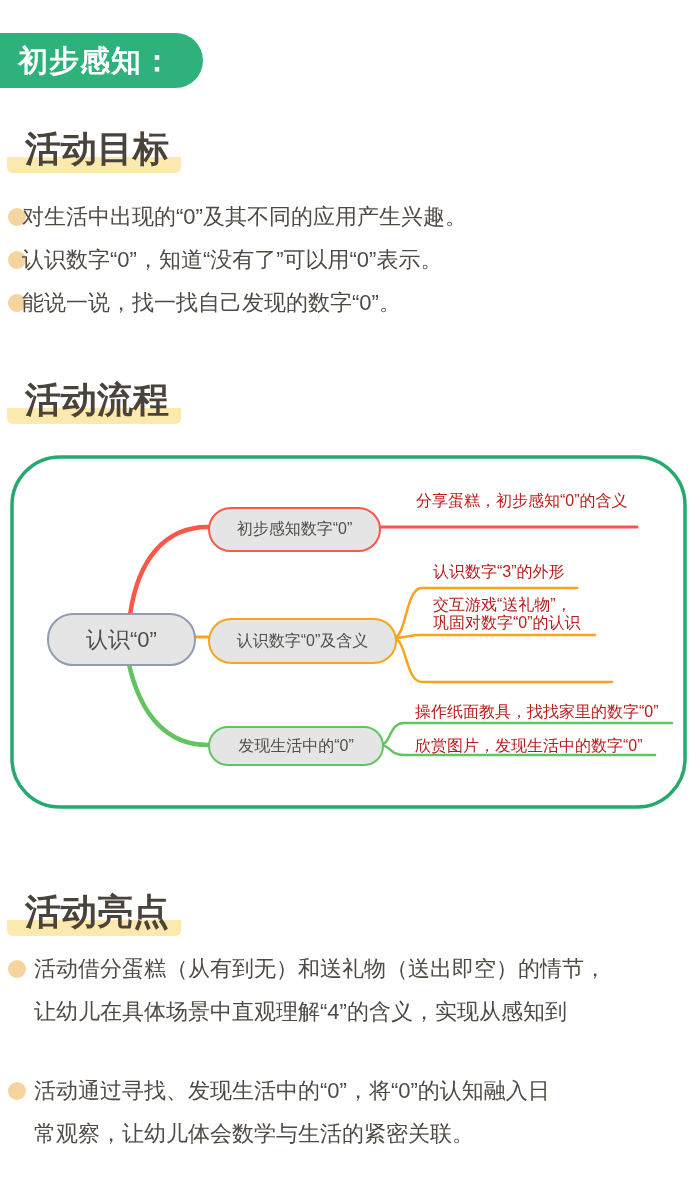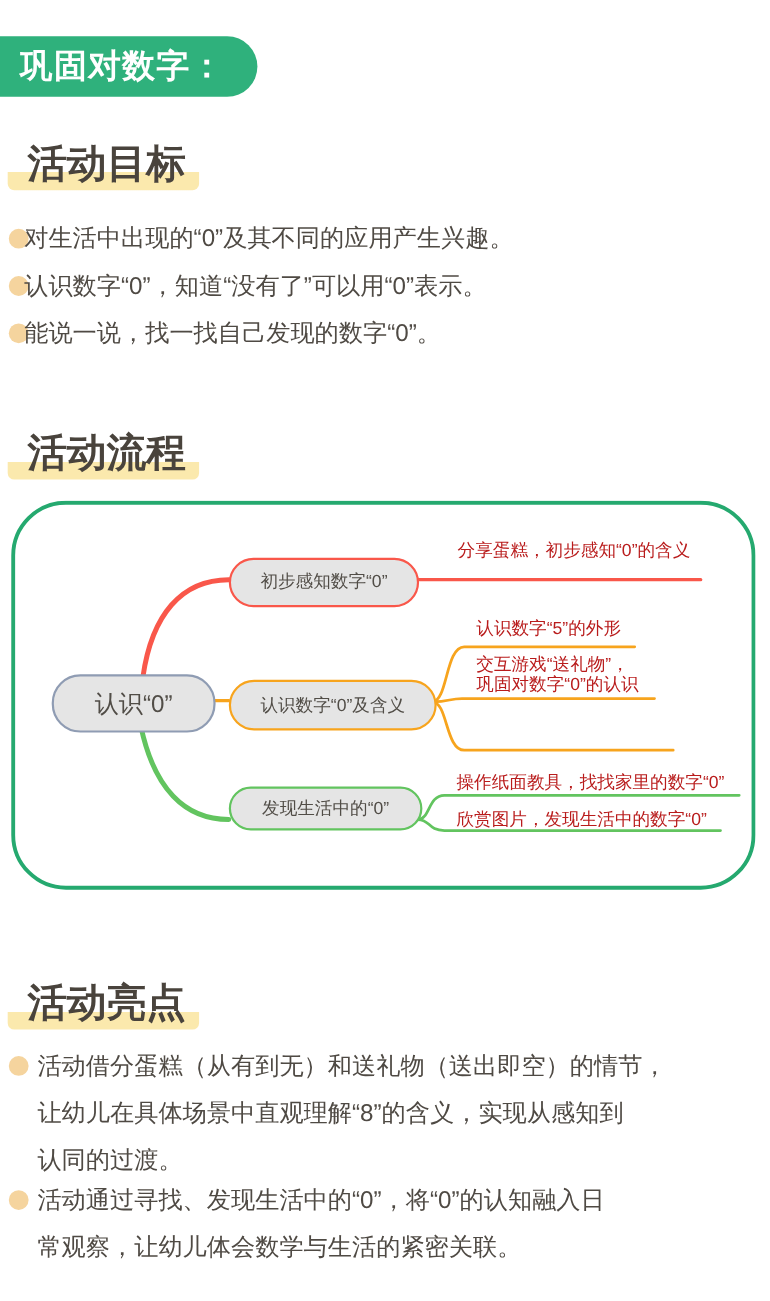"巩固对数字：" span { text: 巩固对数字 -> 初步感知 }
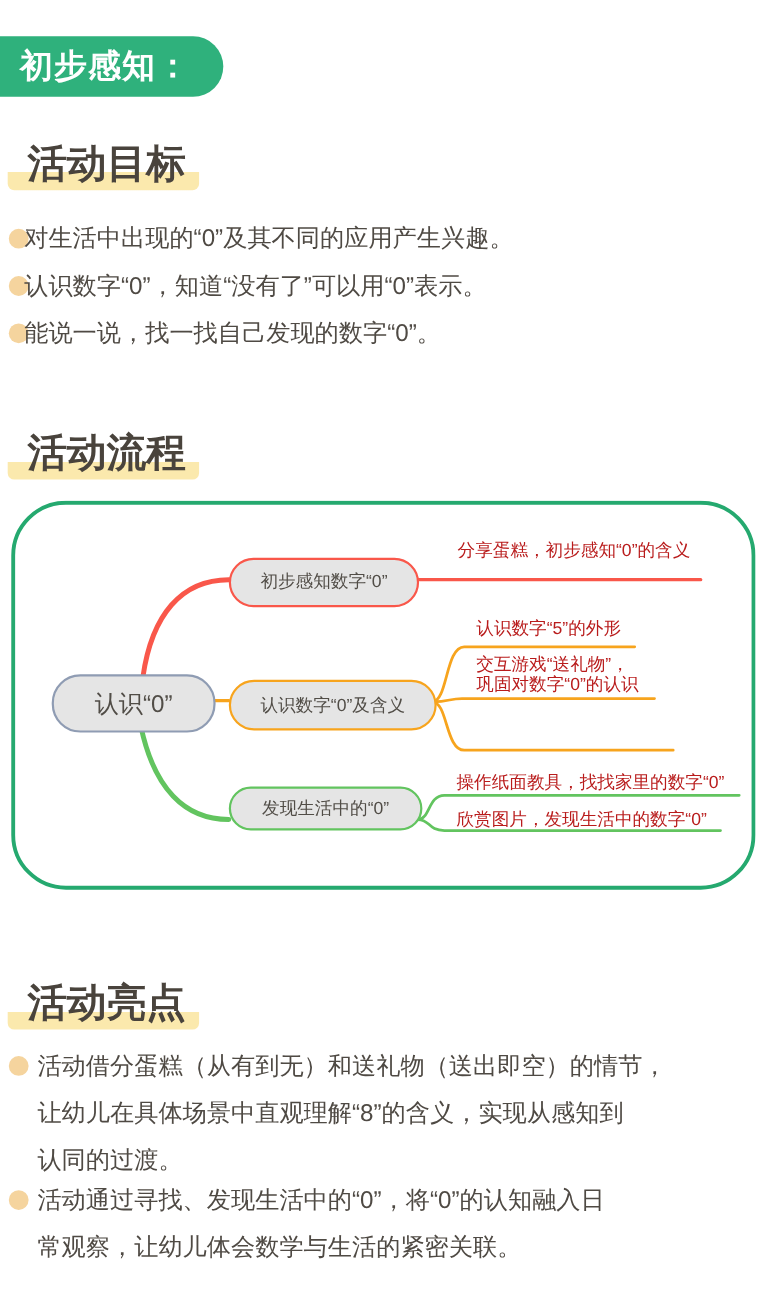"活动流程" div.sec-title { top: 396px -> 384px }
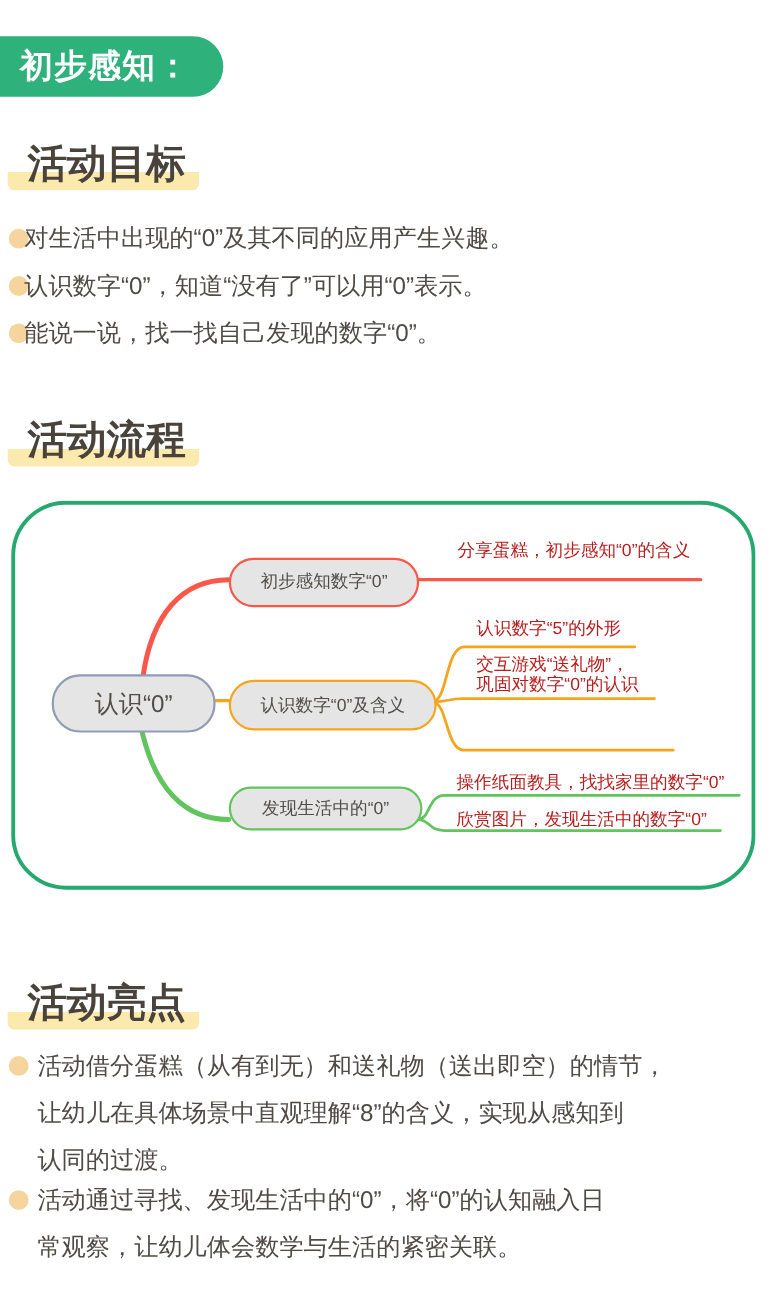"认识数字“5”的外形" div { text: 5 -> 3 }
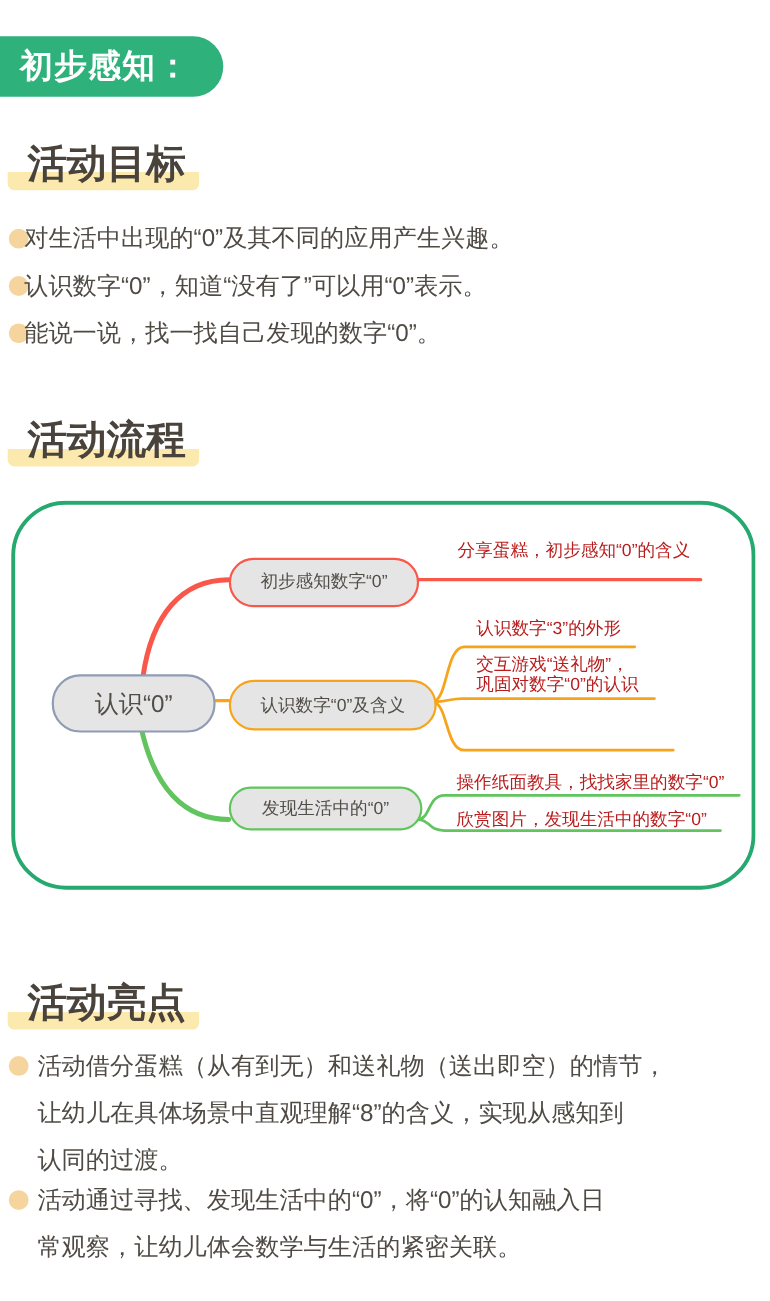"发现生活中的“0”" .pill.n3 { top: 260px -> 271px }
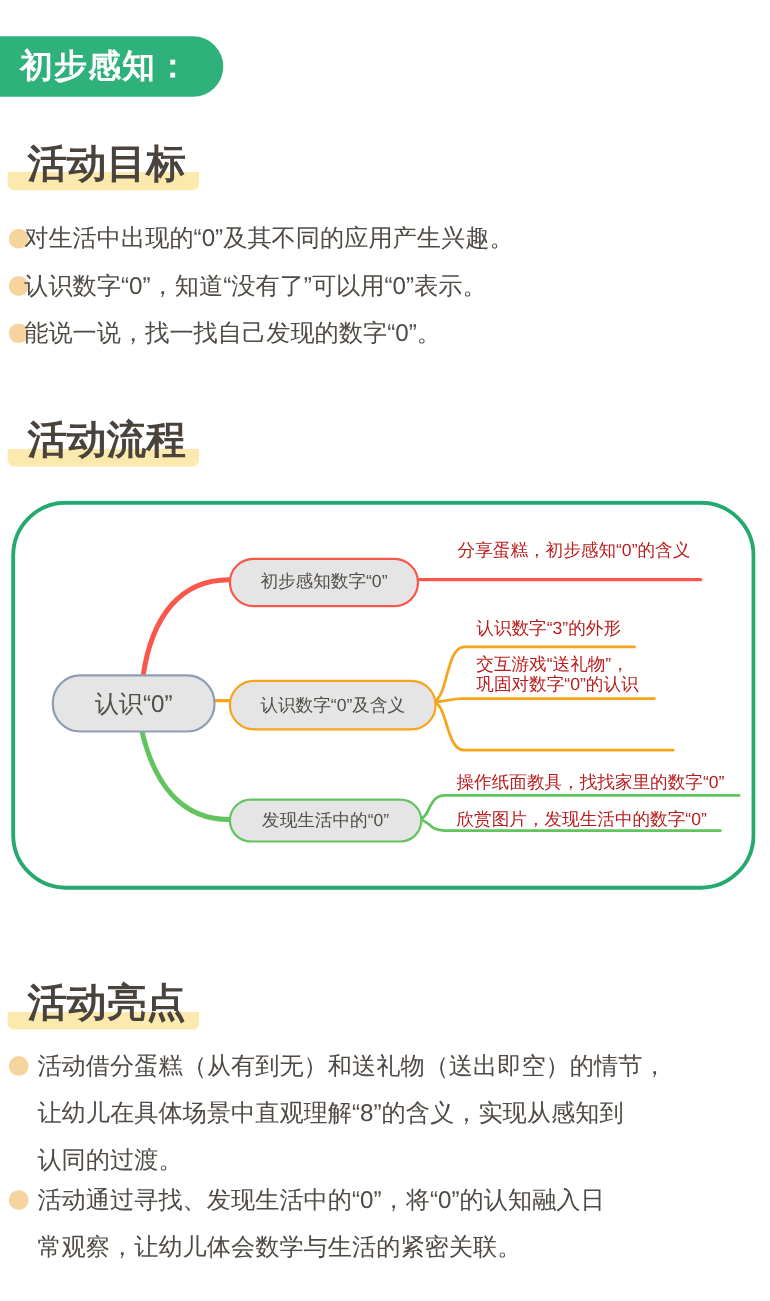"让幼儿在具体场景中直观理解“8”的含义，实现从感知到" div { text: 8 -> 4 }
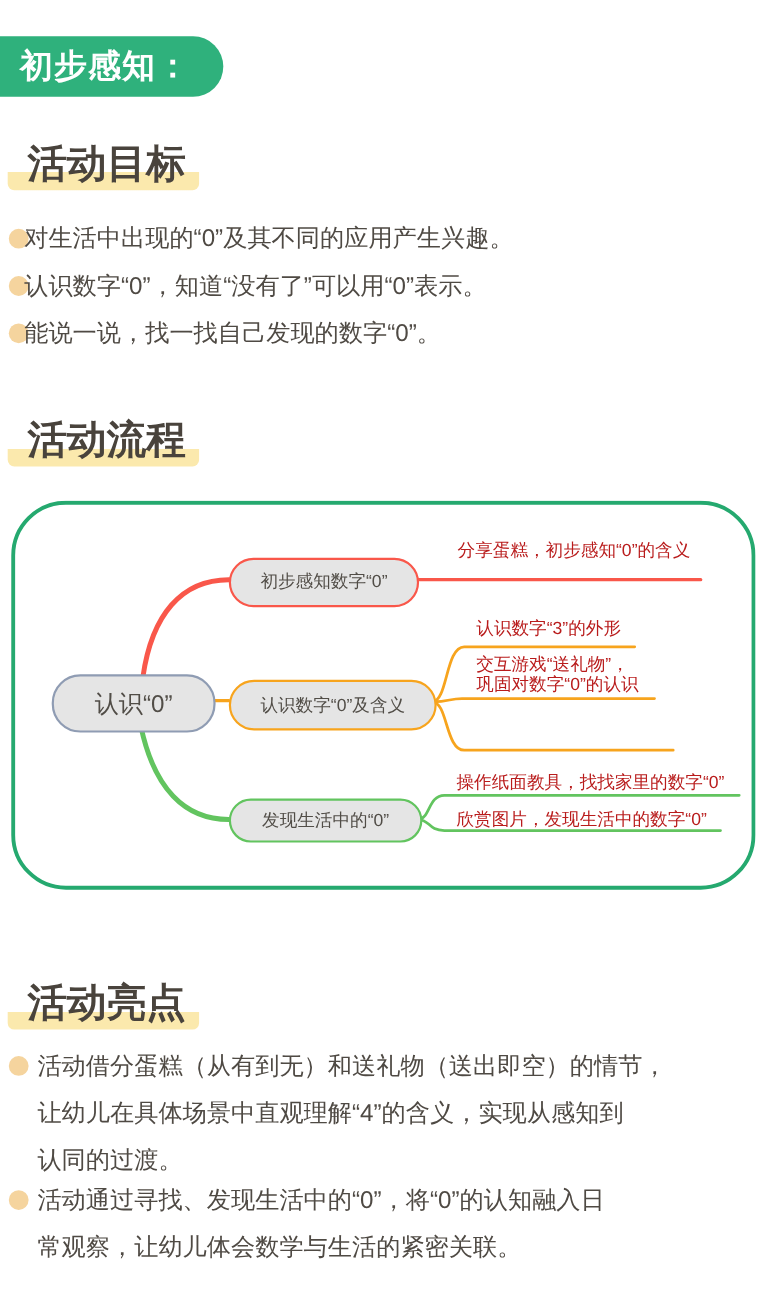"认同的过渡。" div { html: <div>认同的过渡。</div> -> none }
